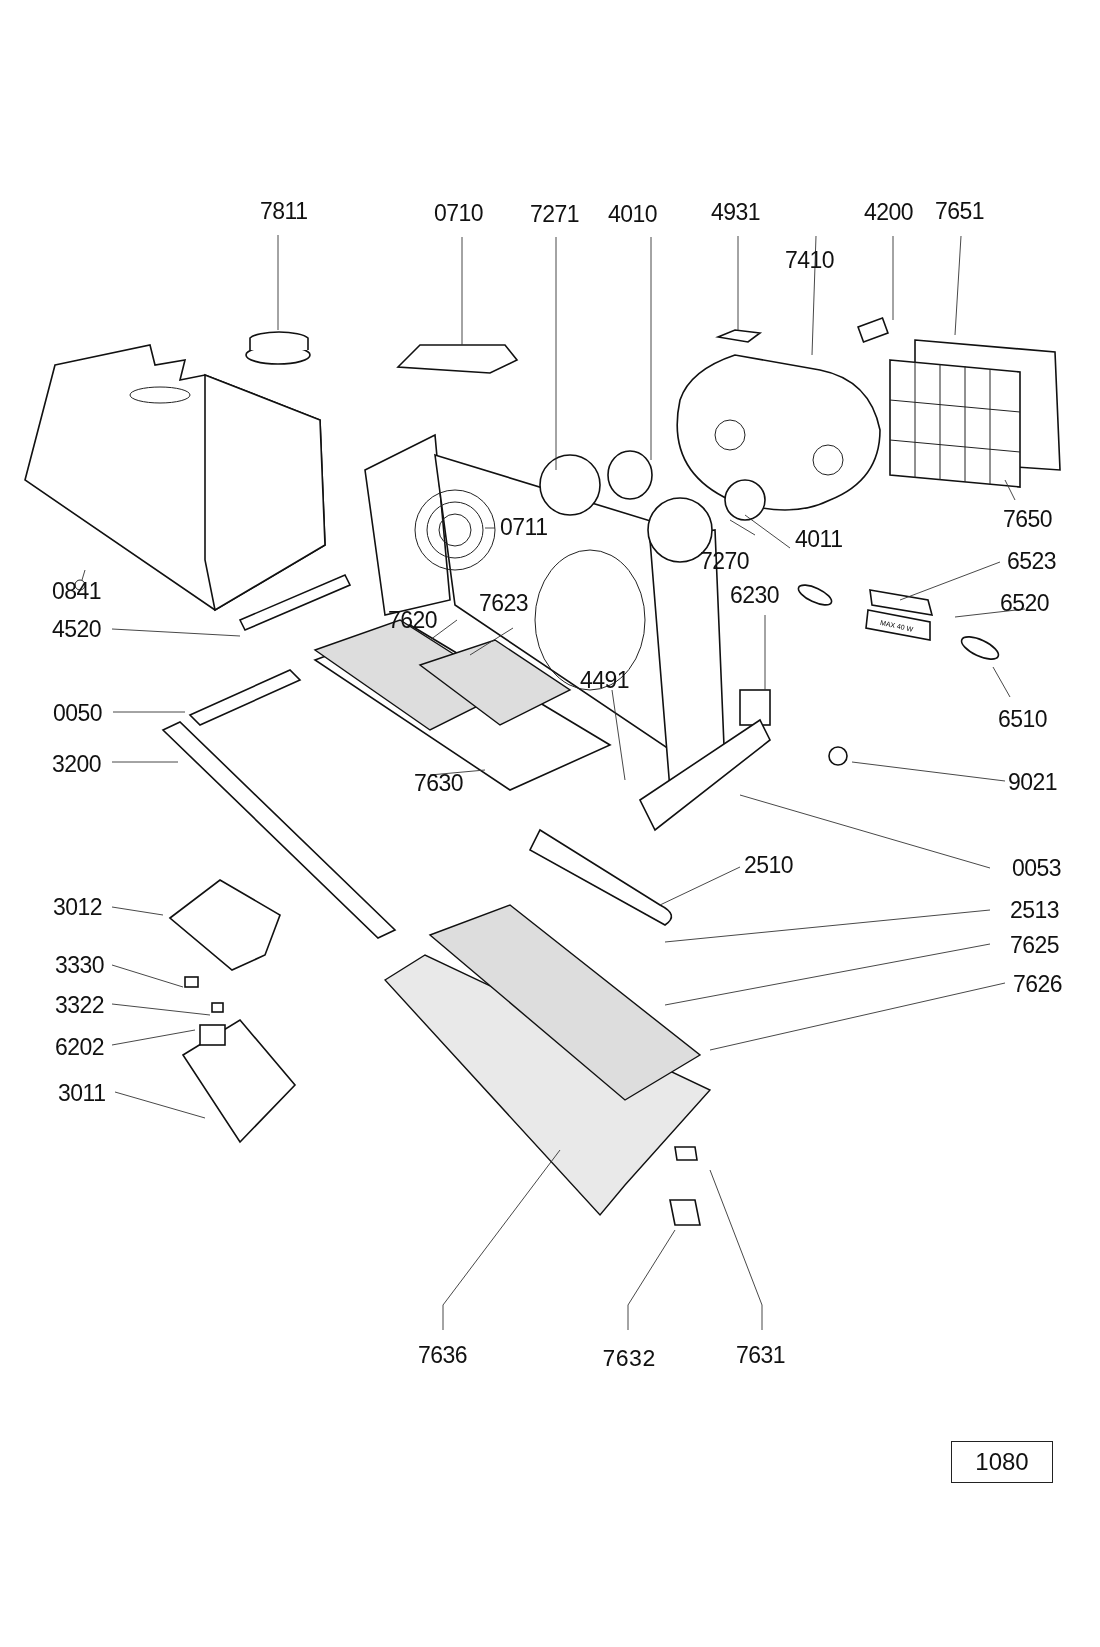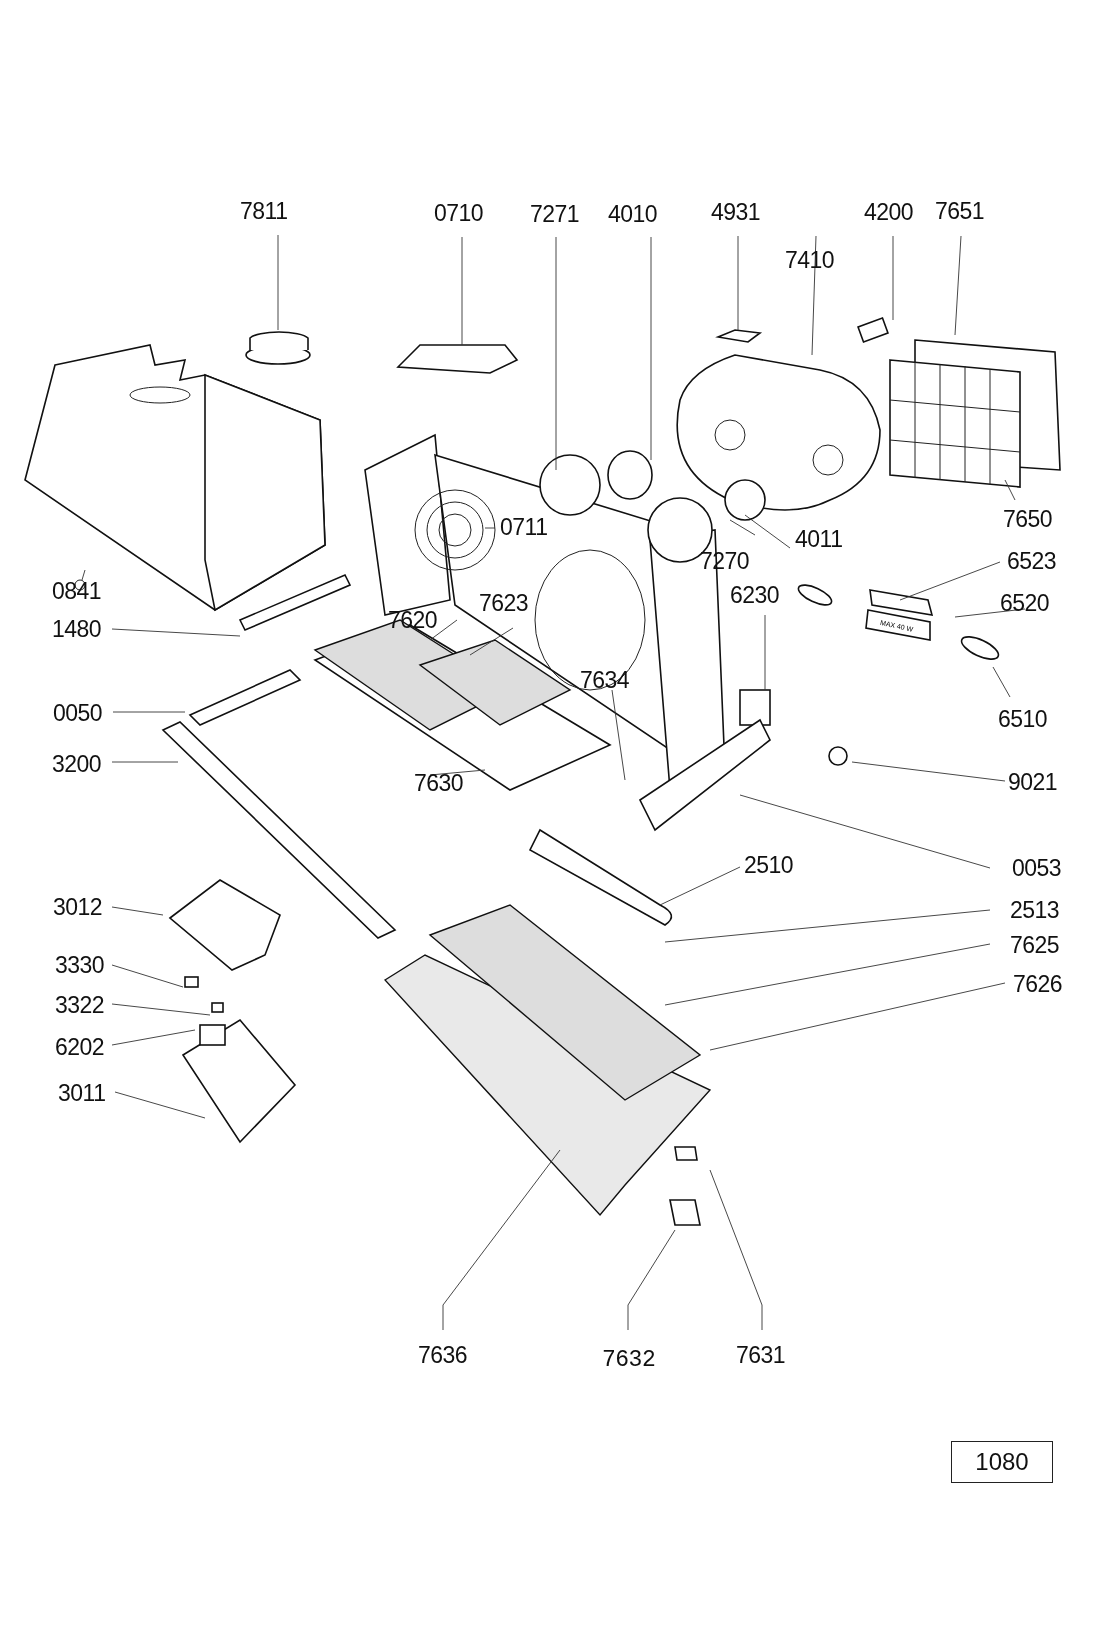"7811" div.lbl { left: 240px -> 260px }
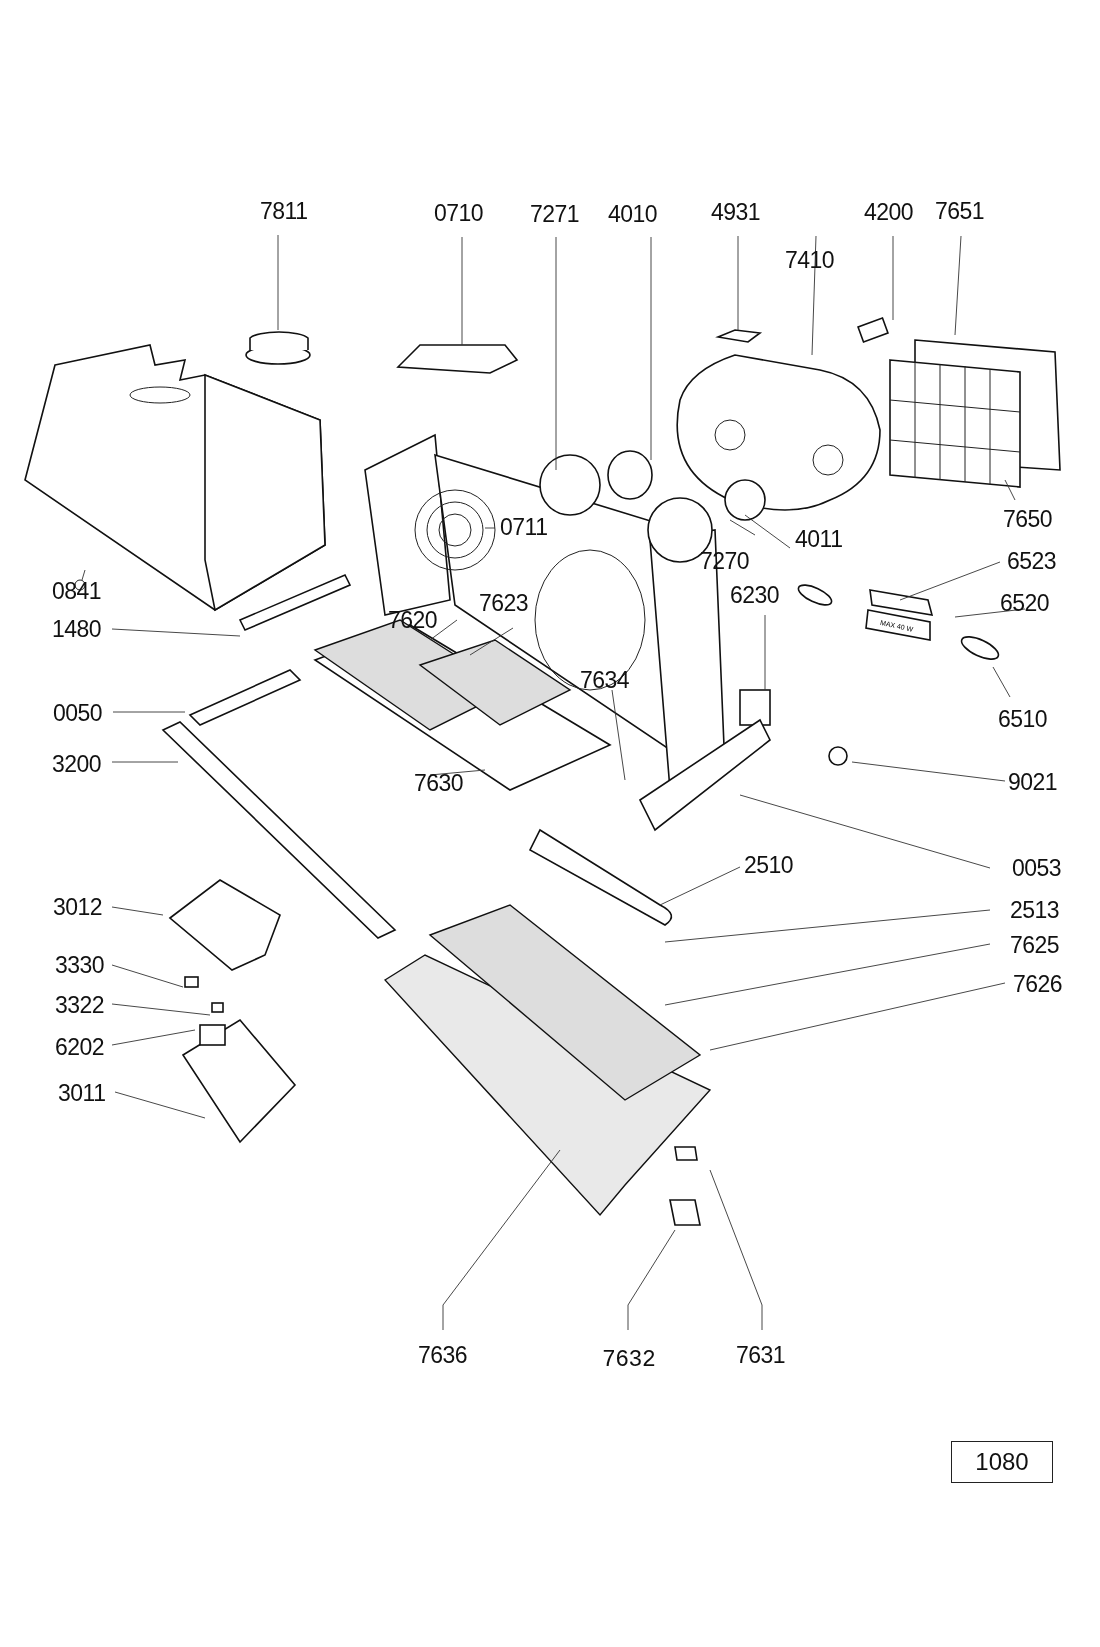"1480" div.lbl { text: 1480 -> 4520 }
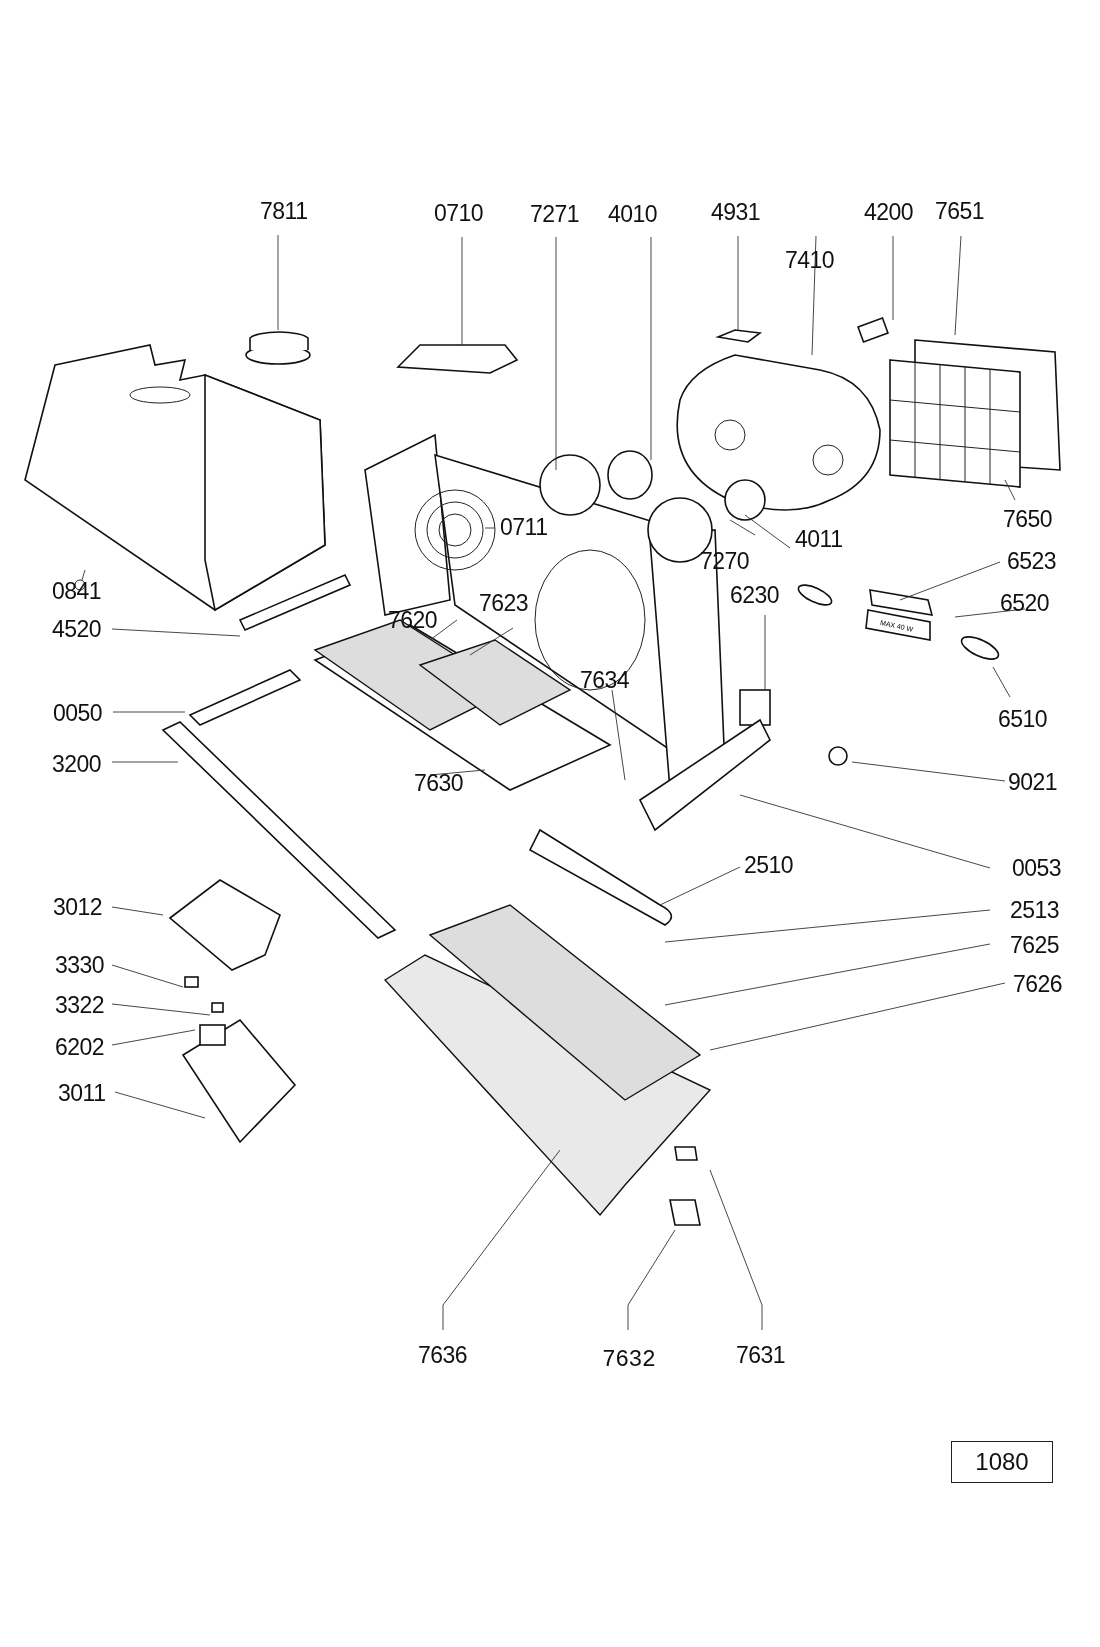"7634" div.lbl { text: 7634 -> 4491 }
